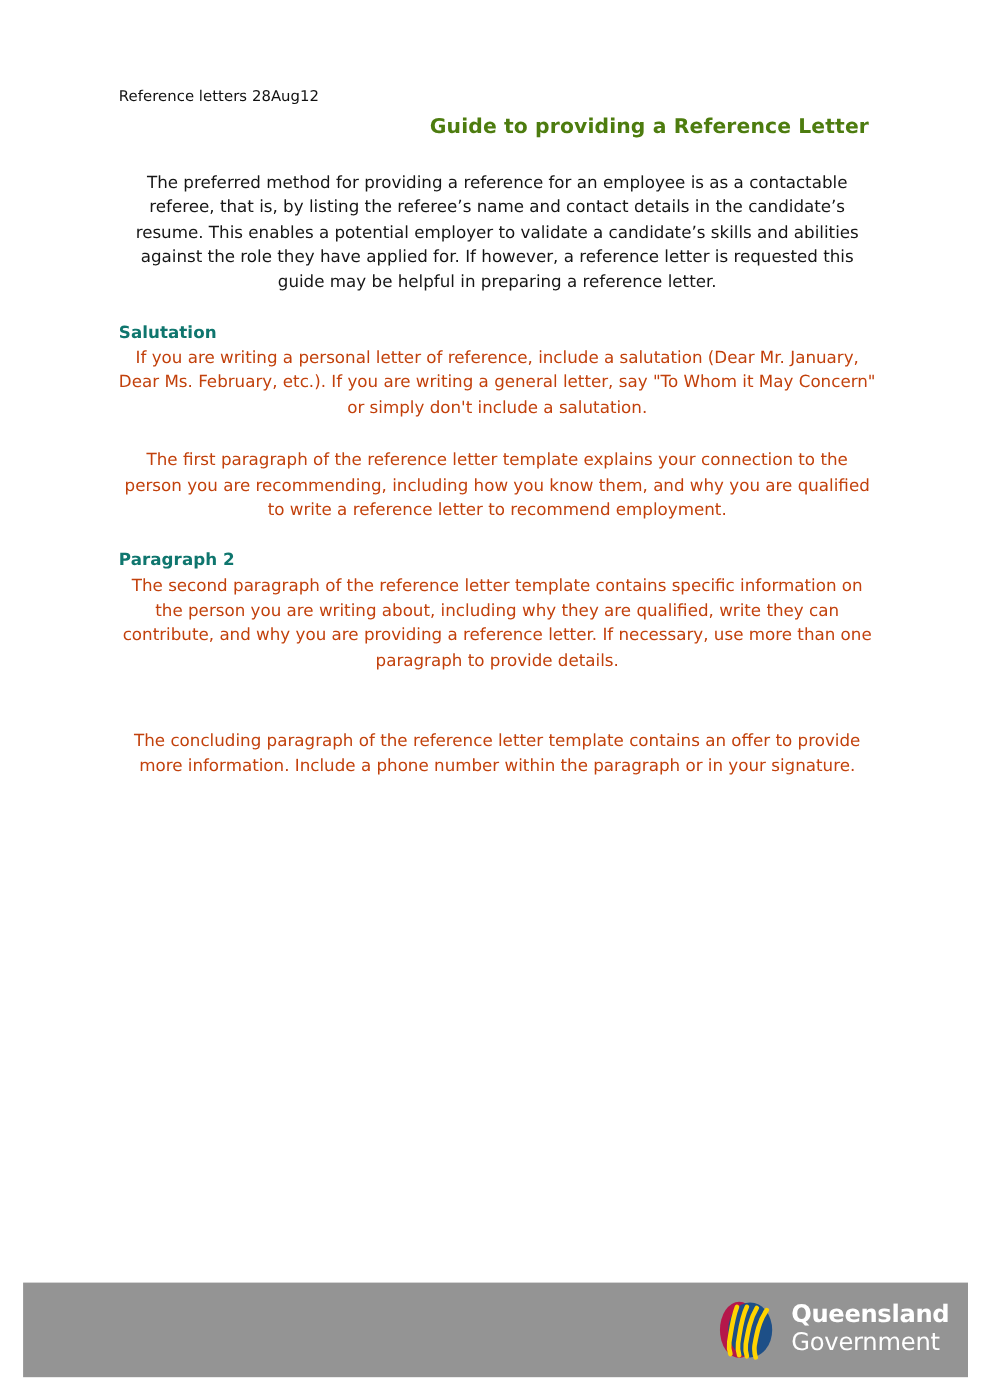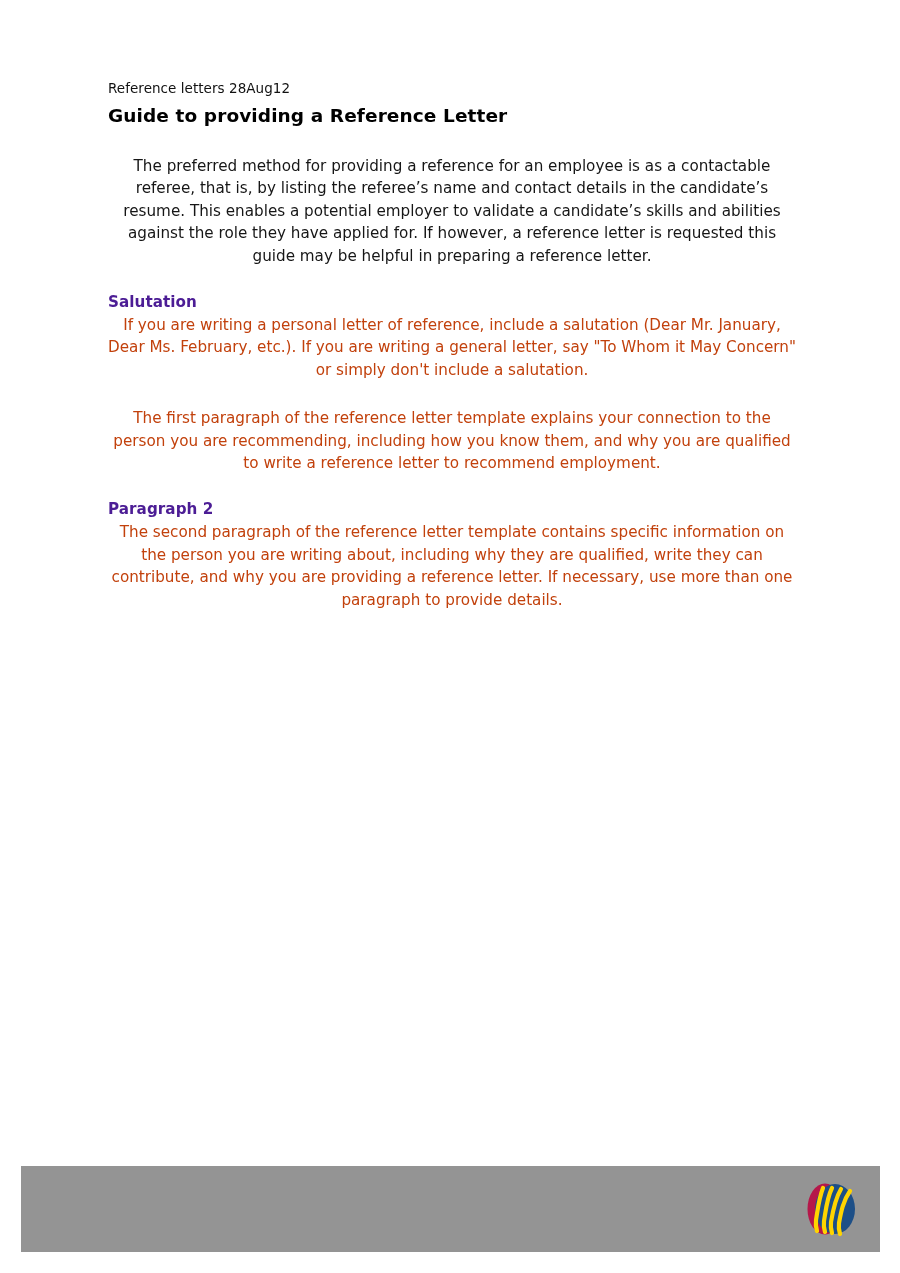"Guide to providing a Reference" .doc-title { color: #000000 -> #4d7c0f; text-align: left -> right }
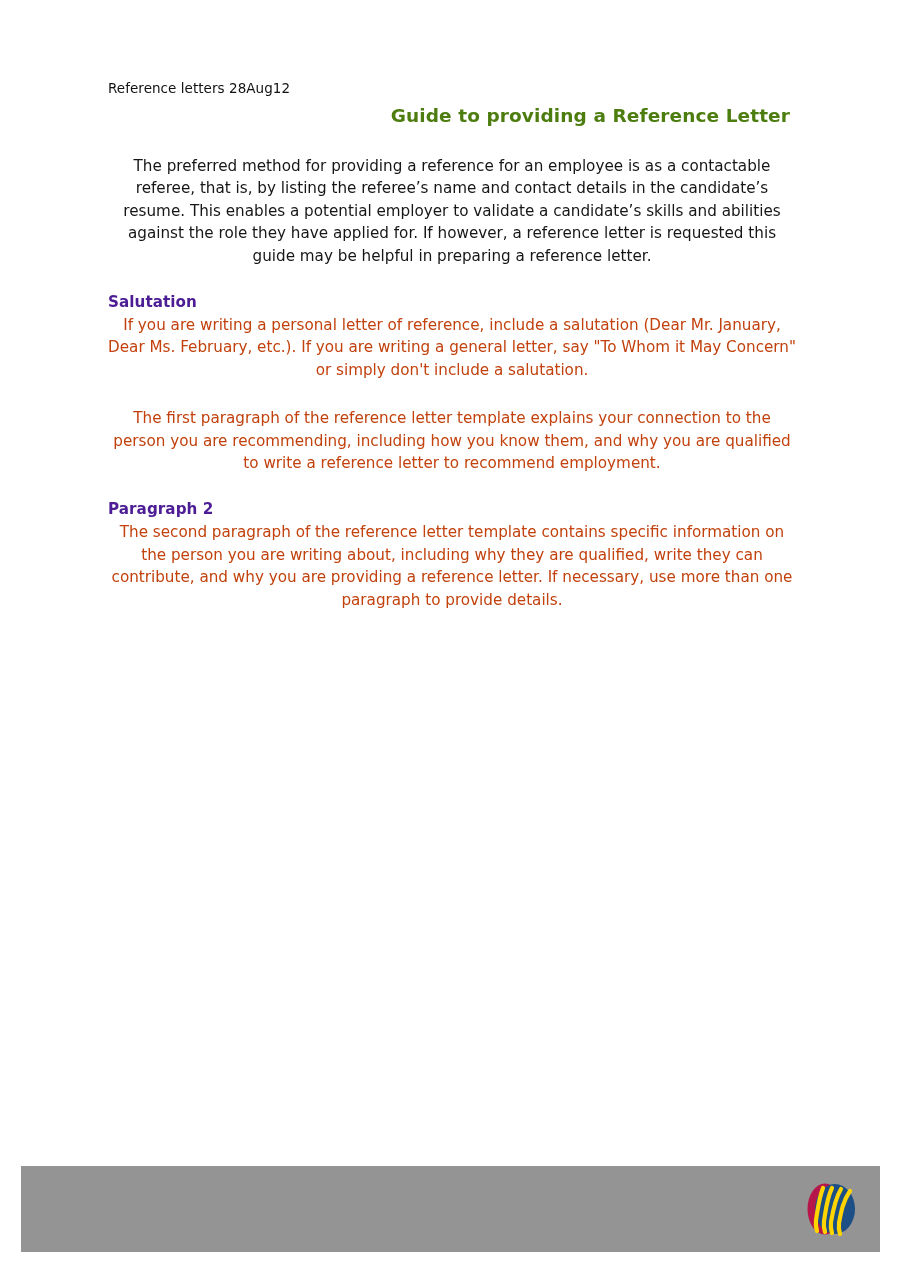"Salutation" .section-heading { color: #4c1d95 -> #0f766e }
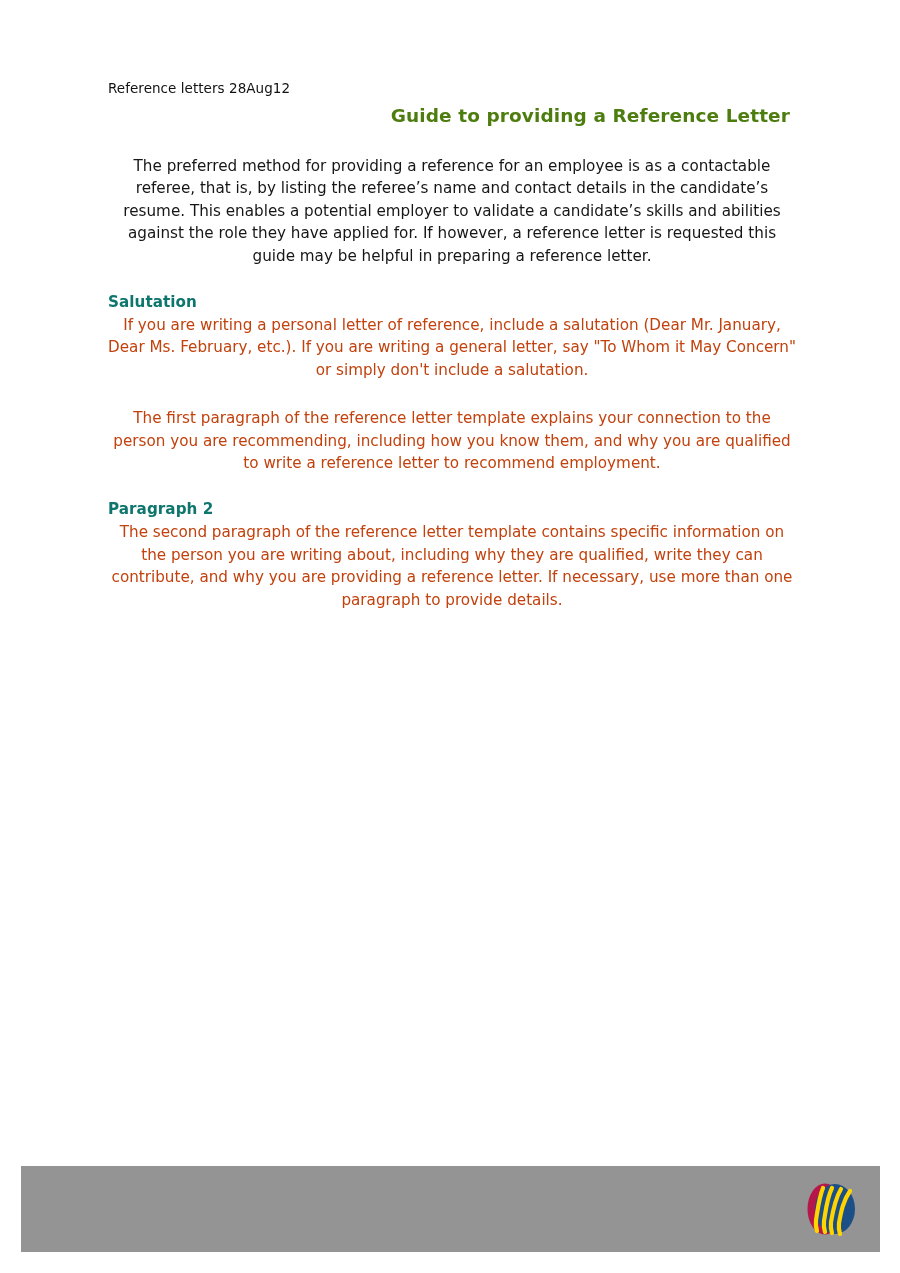"The concluding paragraph of the" p.section-body { html: none -> <p>The concluding paragraph of the reference letter template contains an offer to provide more information. Include a phone number within the paragraph or in your signature.</p> }
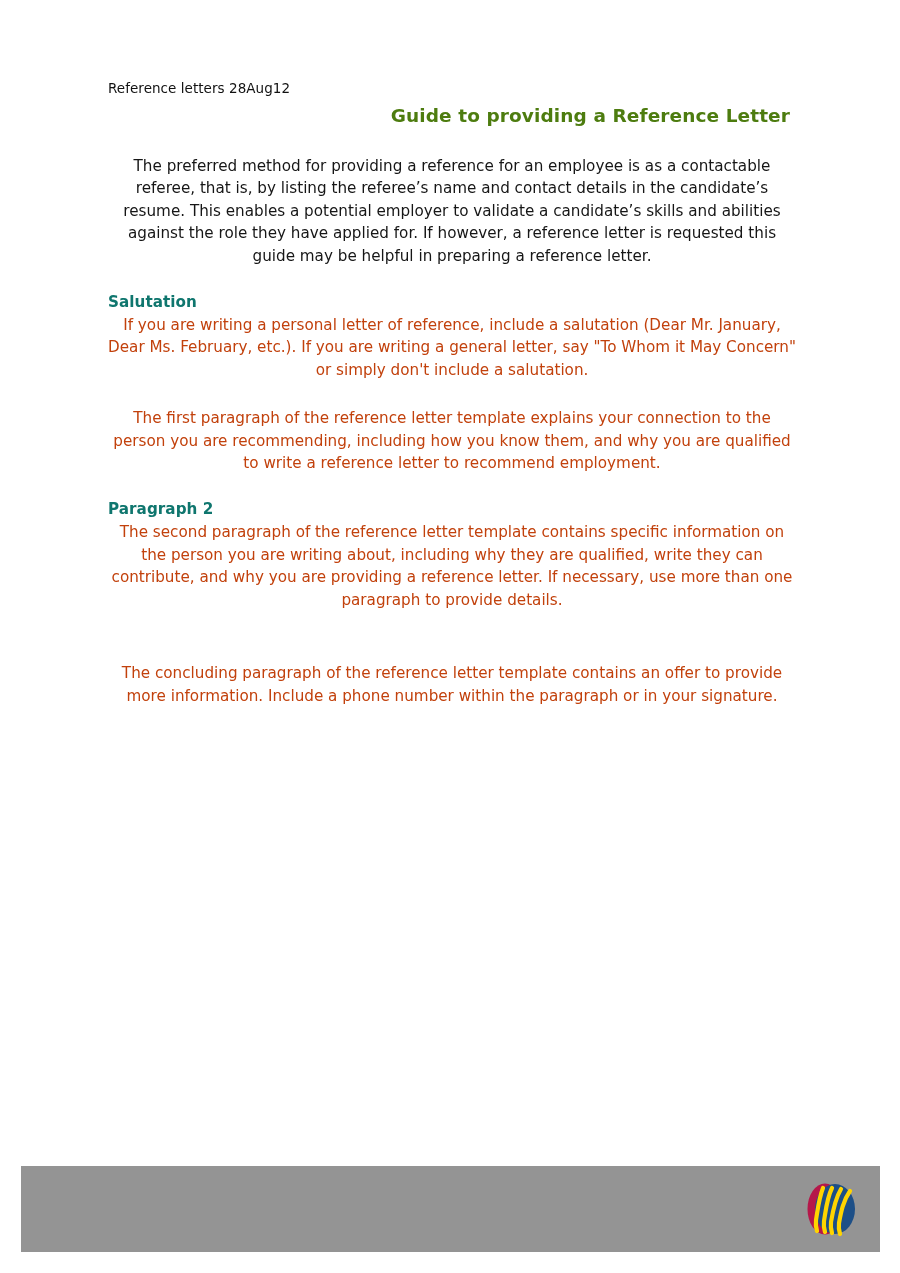"Queensland" div.logo-wordmark { html: none -> <div> <span>Queensland</span> <span>Government</span> </div> }
